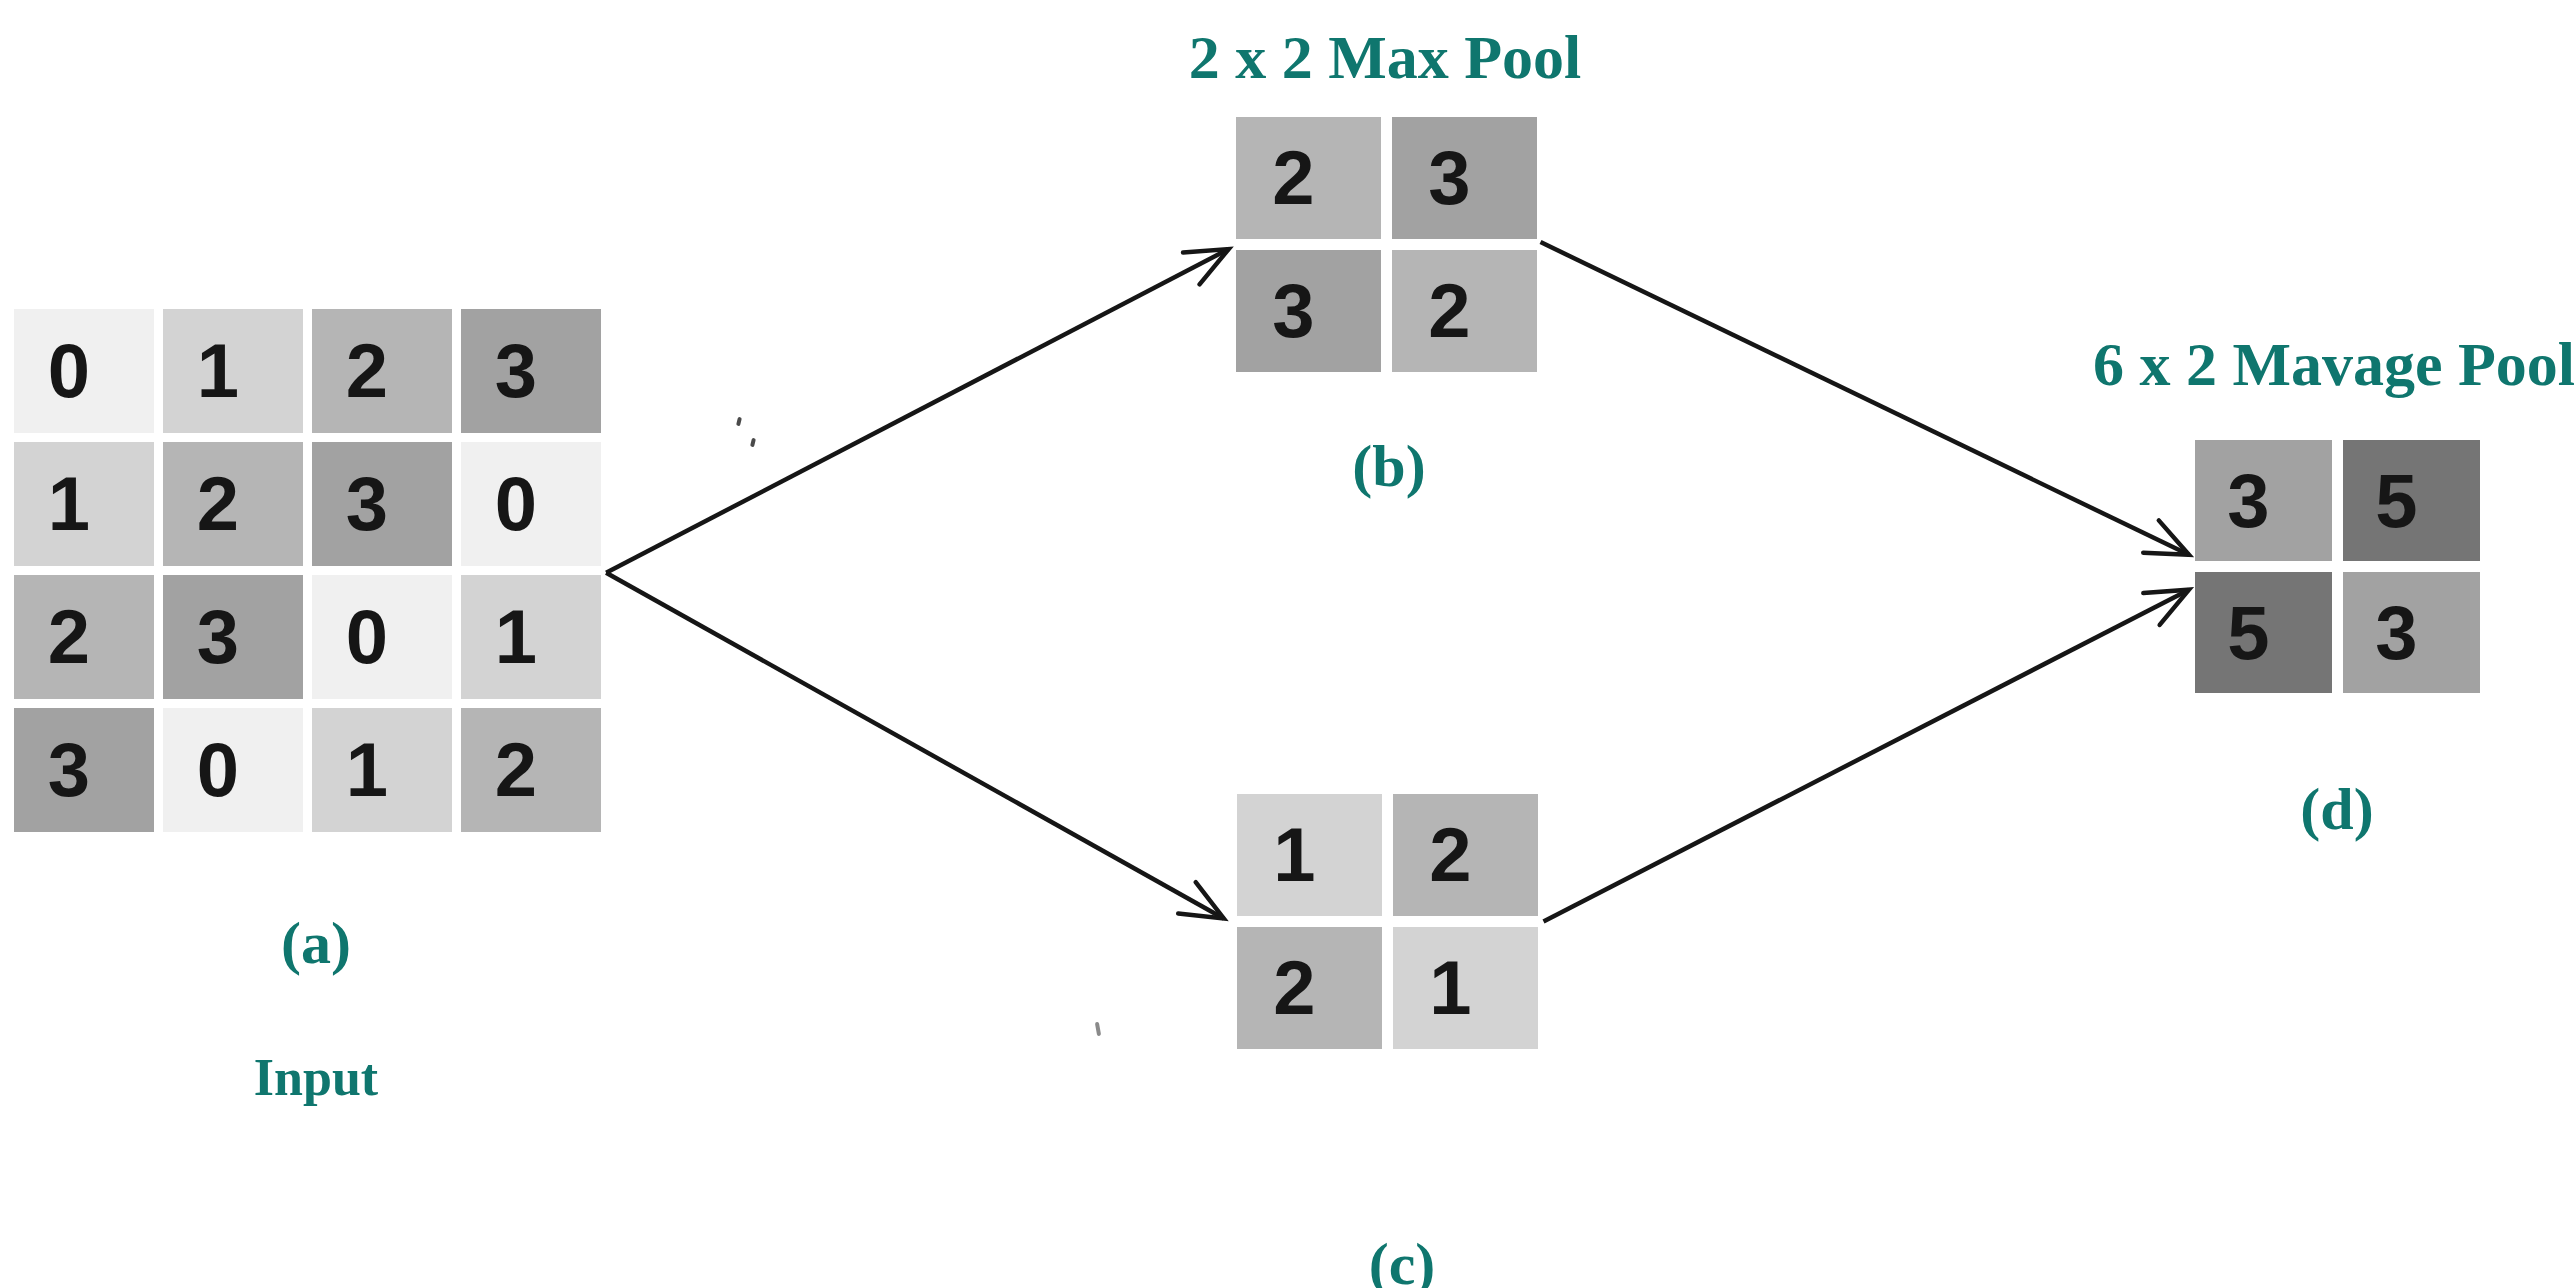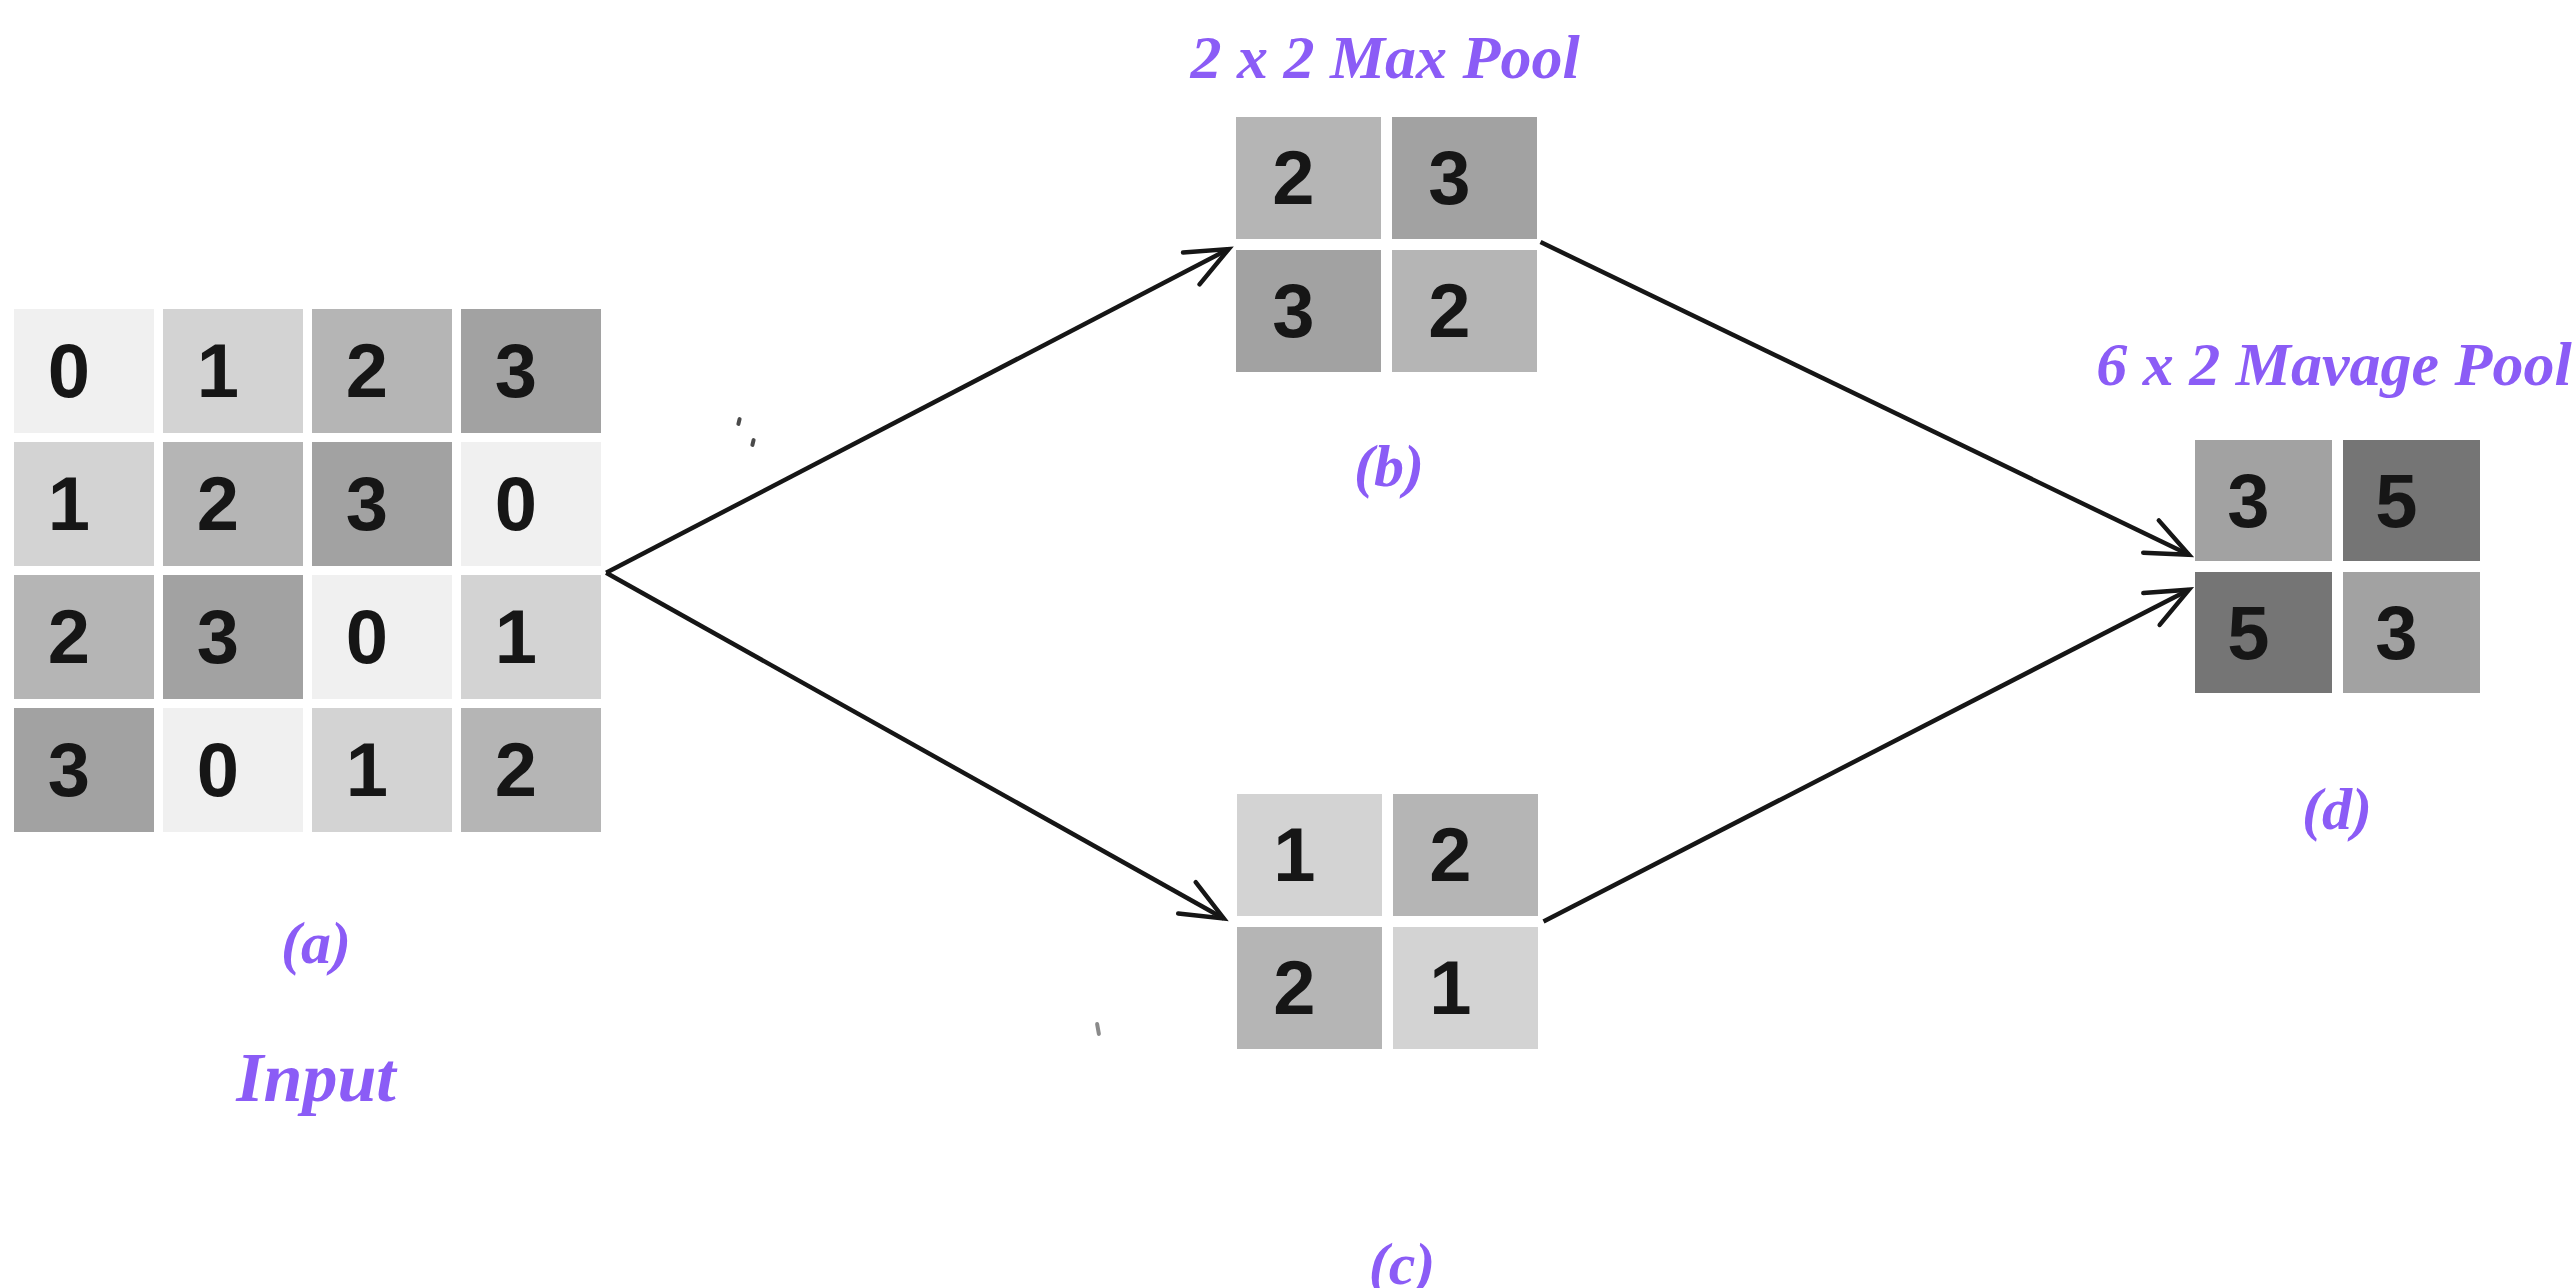"2 x 2 Max Pool" .t { color: #8b5cf6 -> #0f766e; font-style: italic -> none }
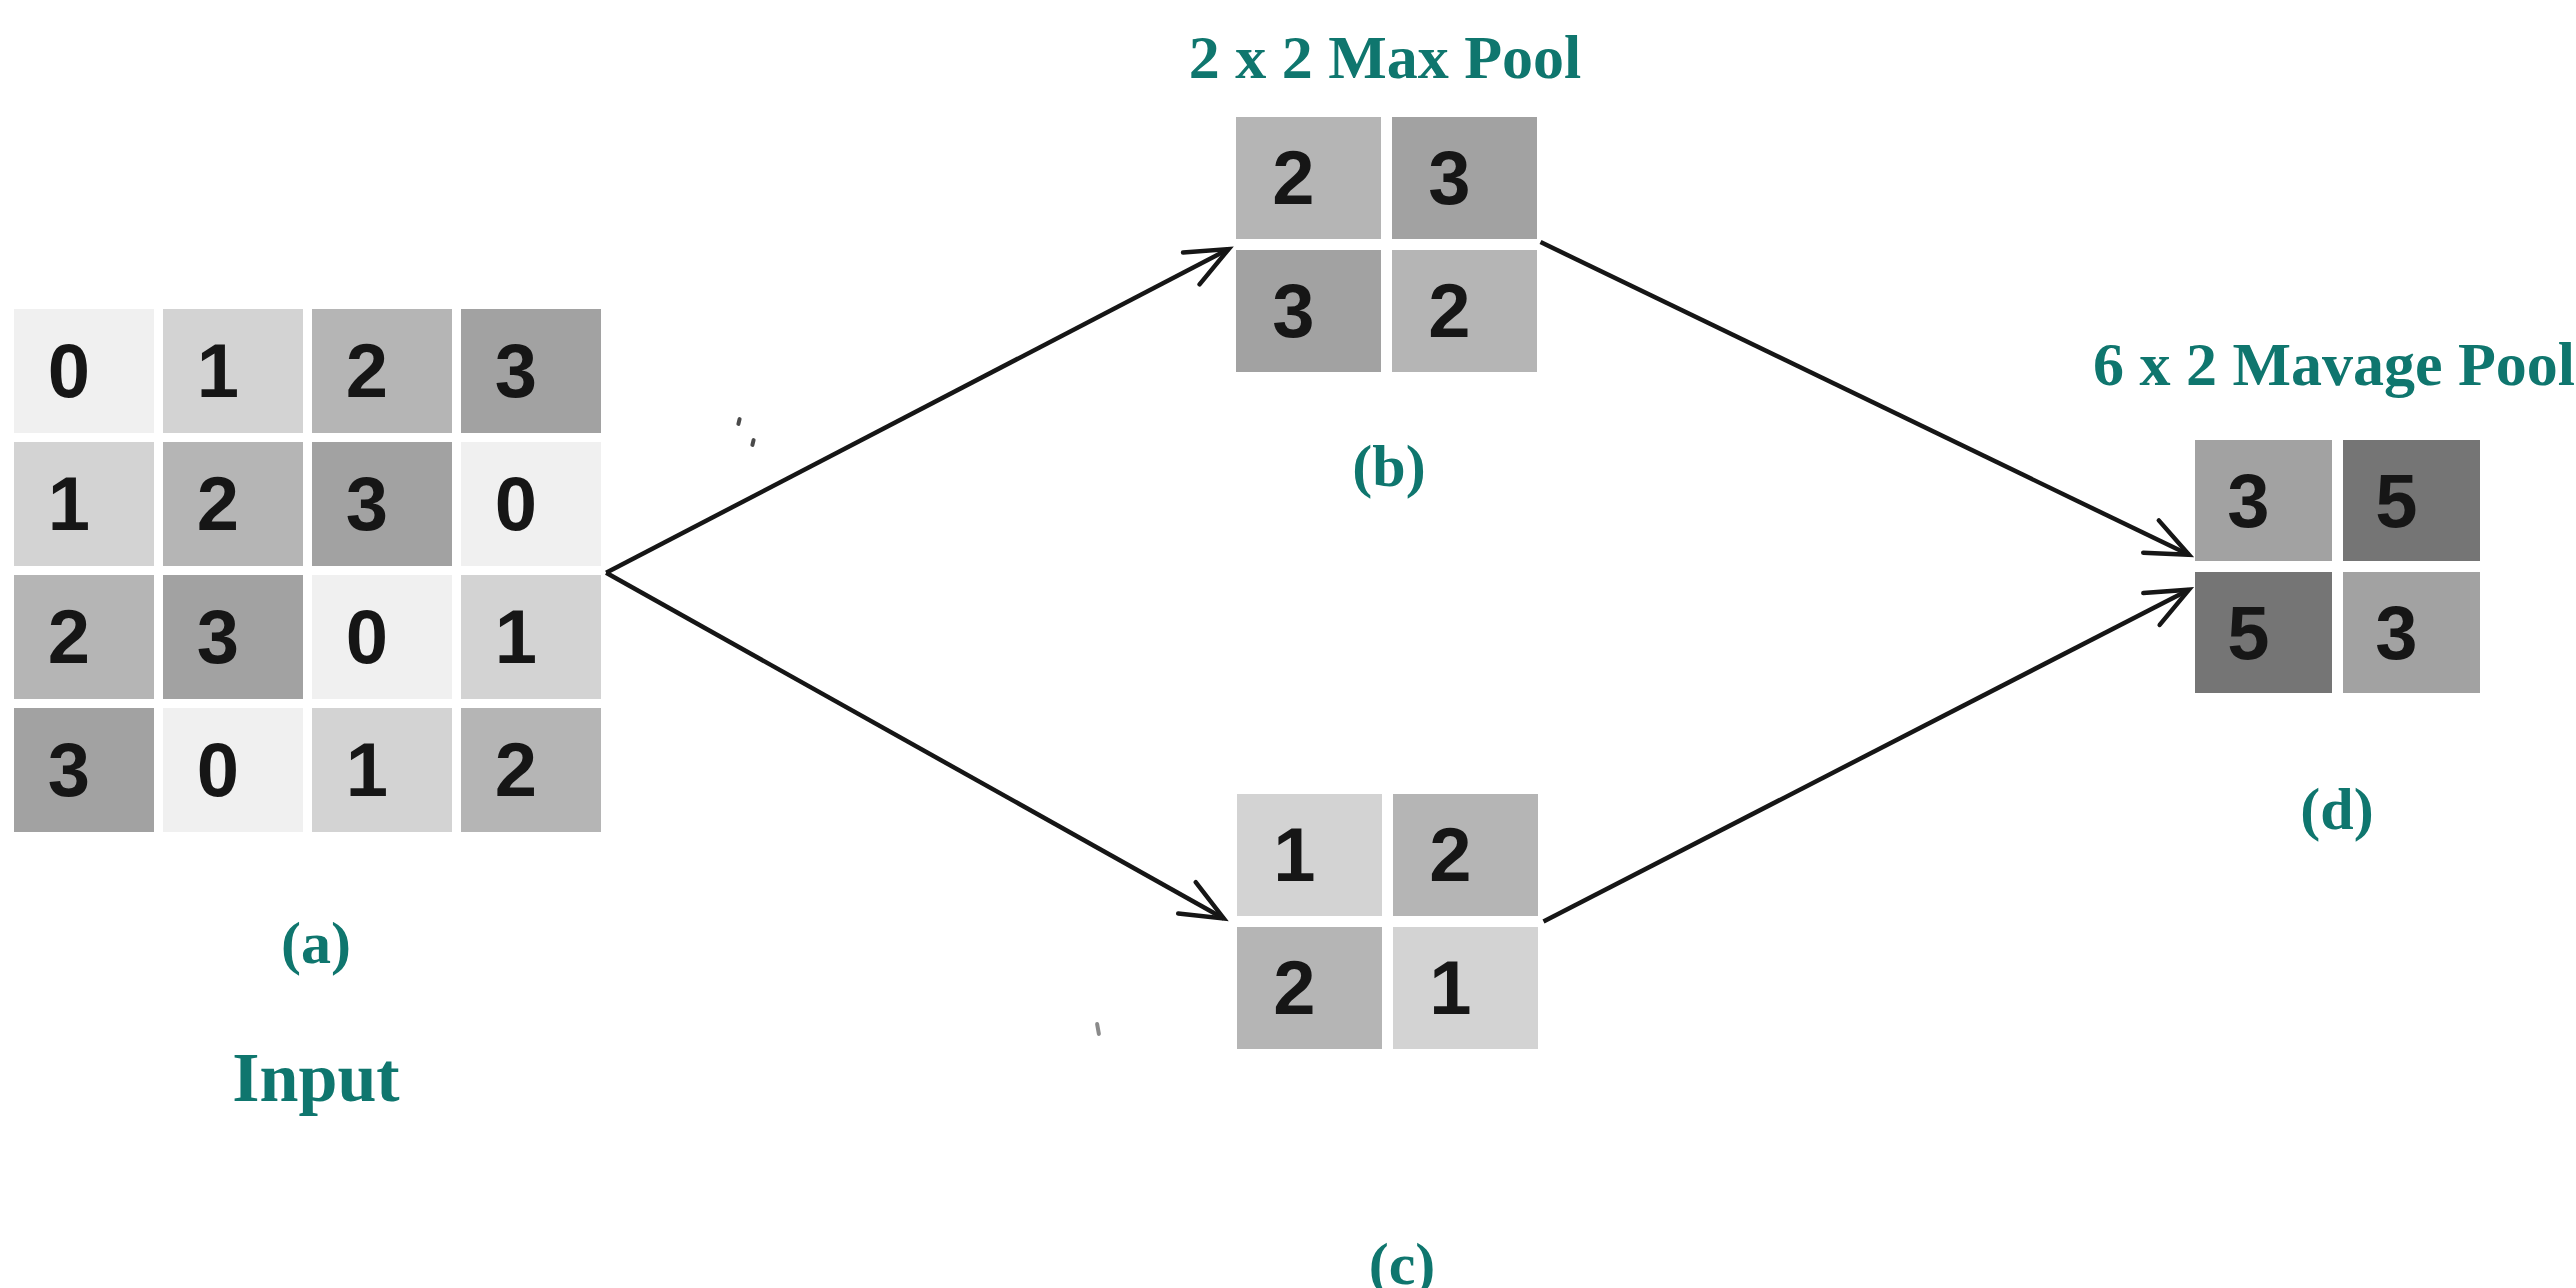"Input" #cap-in { font-size: 70px -> 52px }
